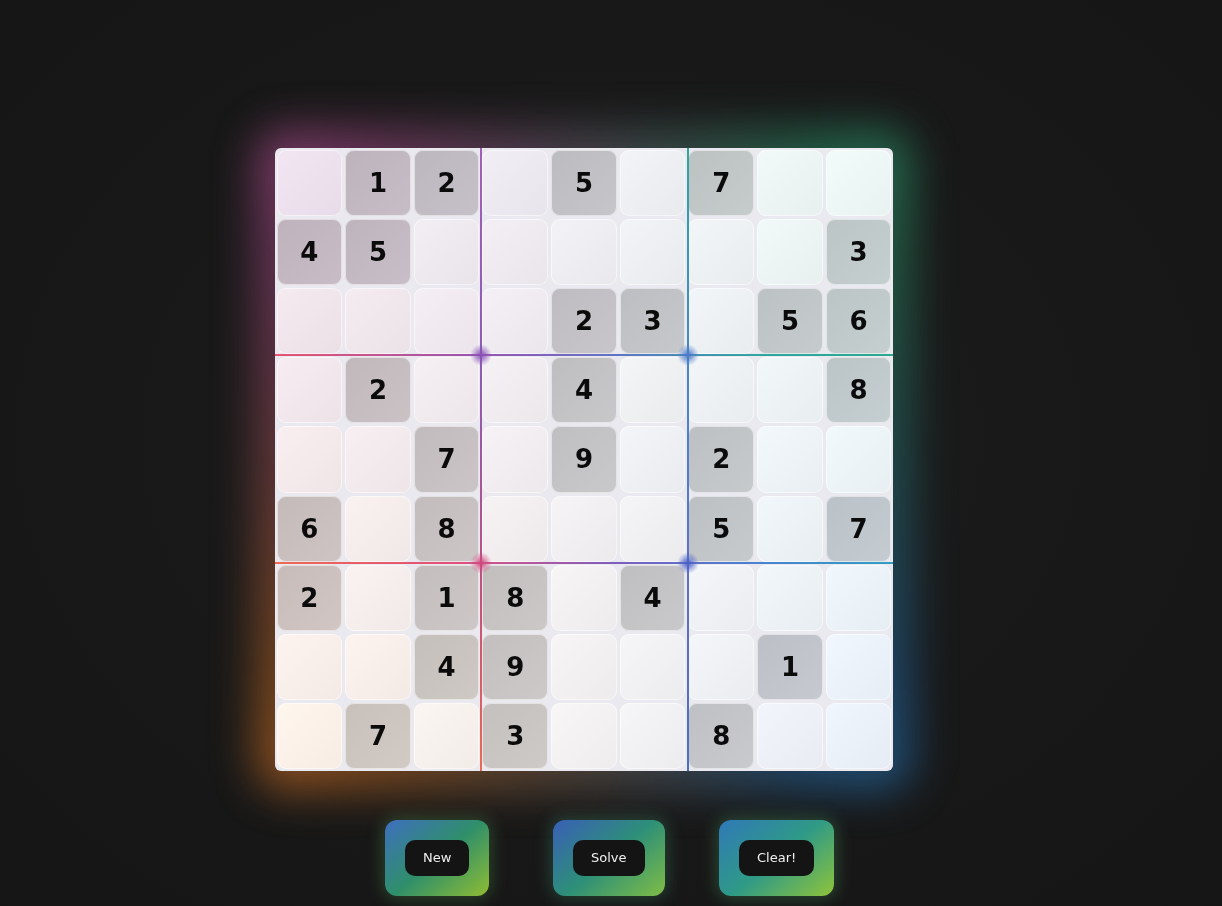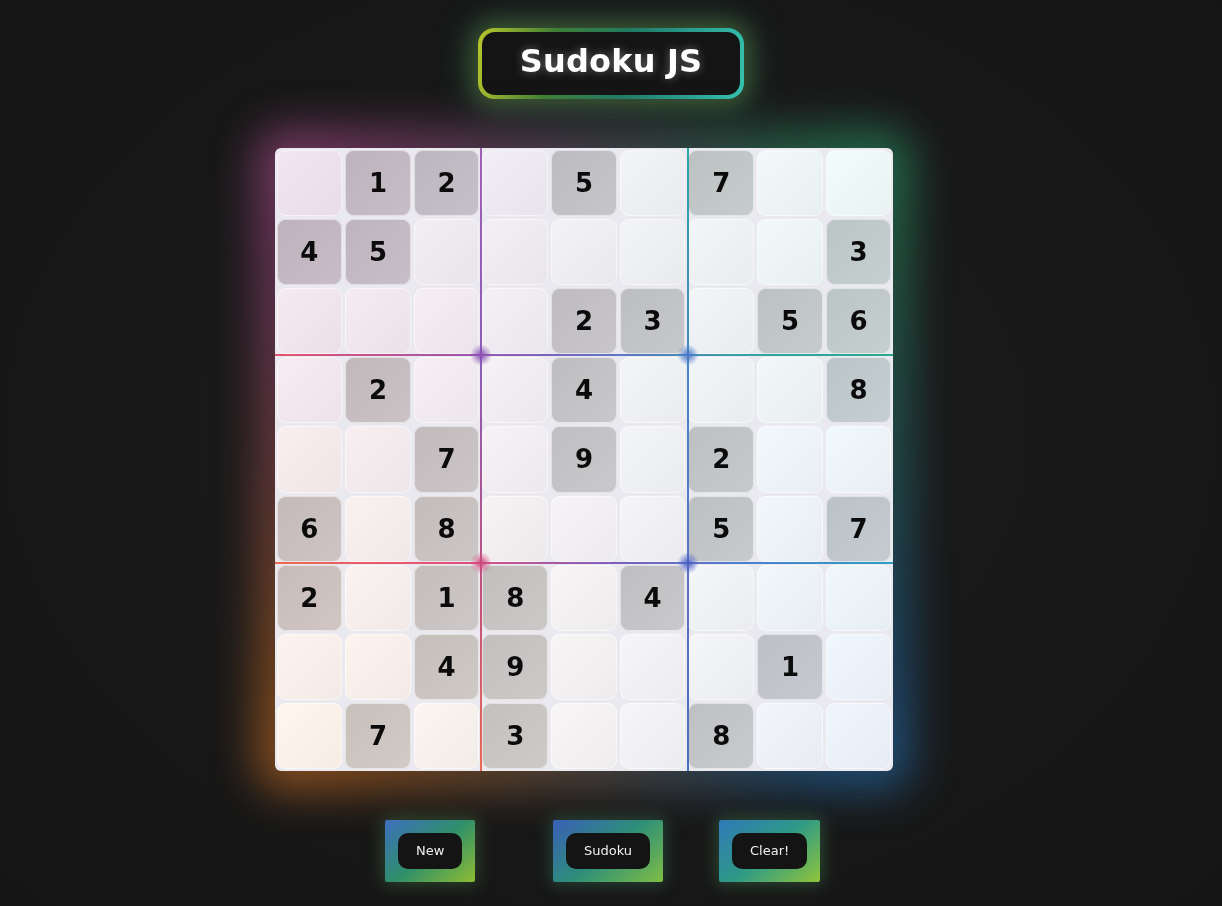"Sudoku JS" div.title-wrap { html: <div> <div> <div> <div>Sudoku JS</div> </div> </div> </div> -> none }
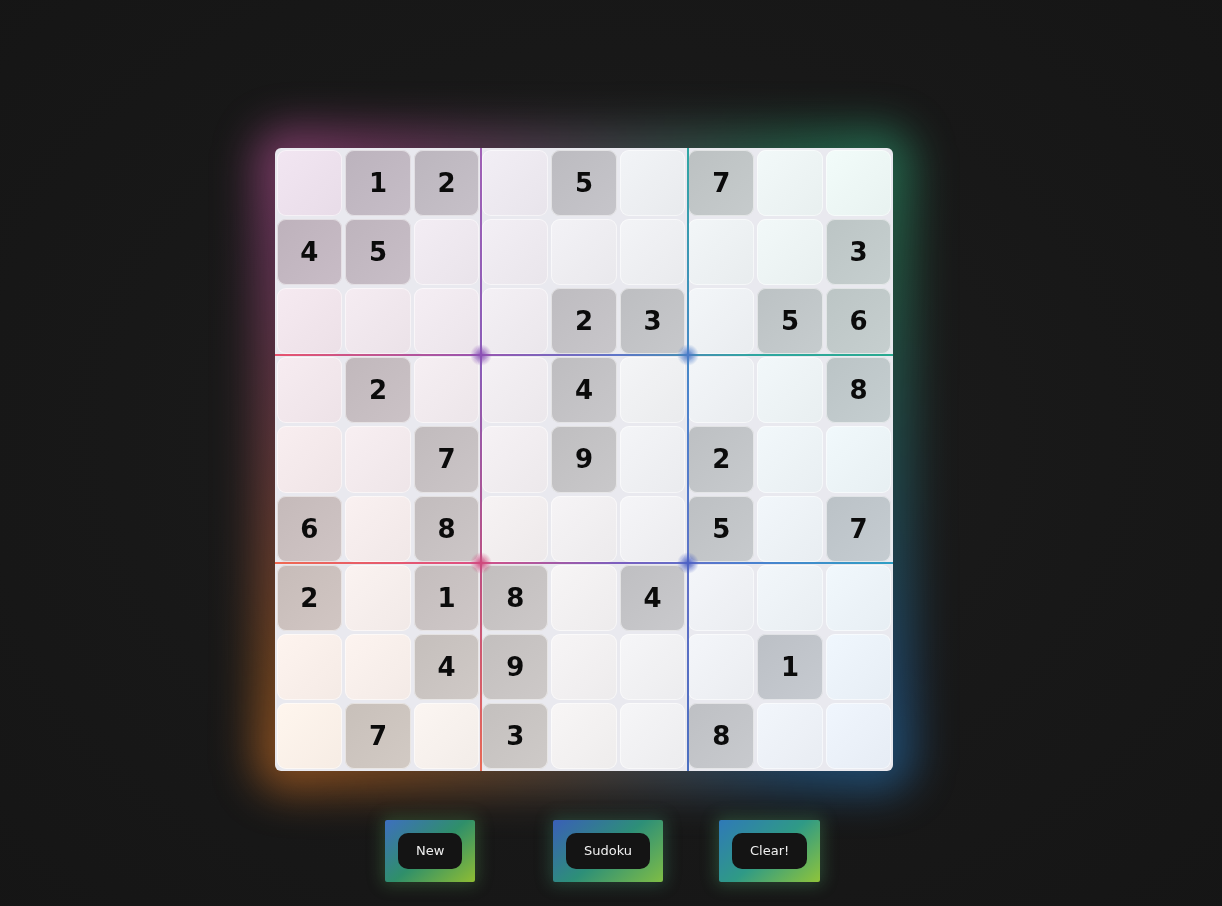"New" .btn-glow { border-radius: 2px -> 12px; padding: 13px -> 20px }
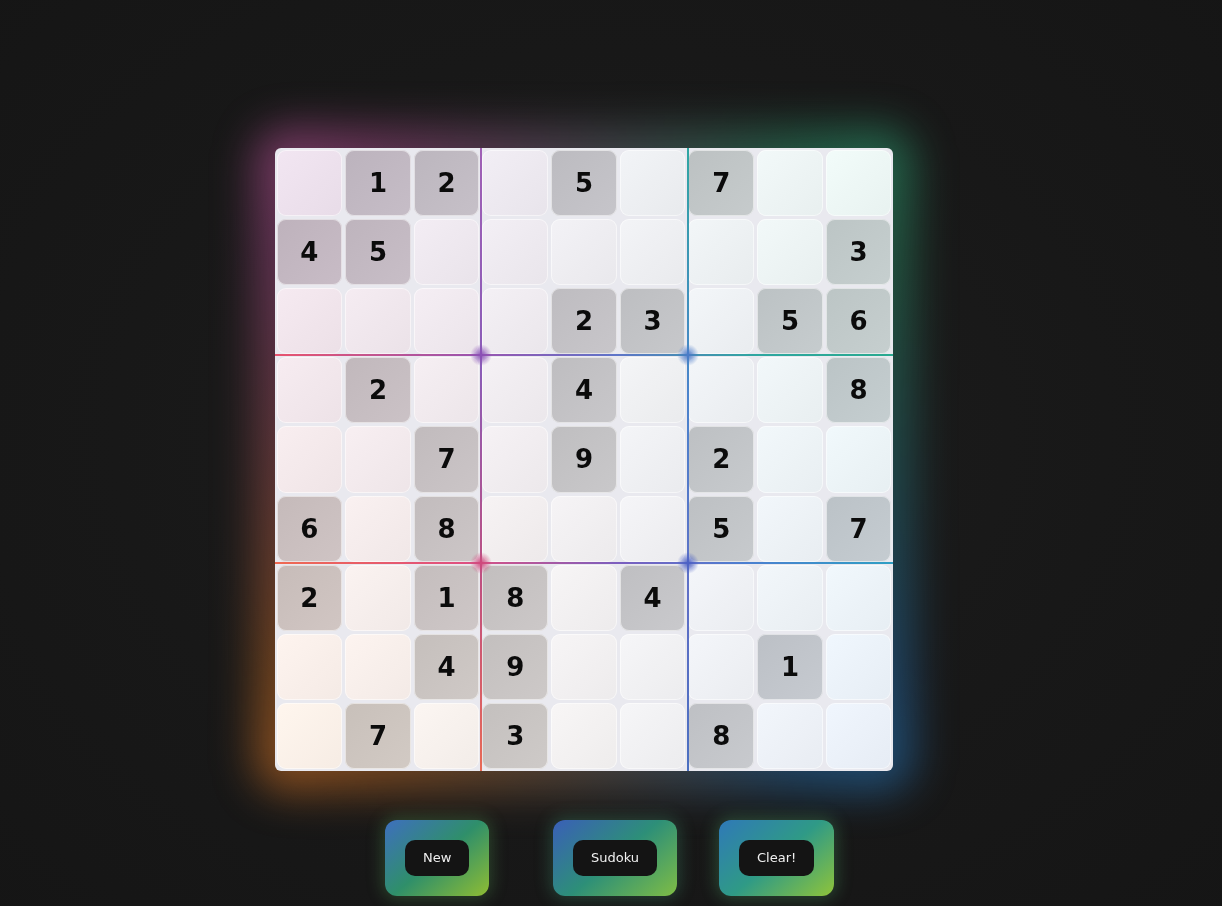"Sudoku" button.btn { text: Sudoku -> Solve }
